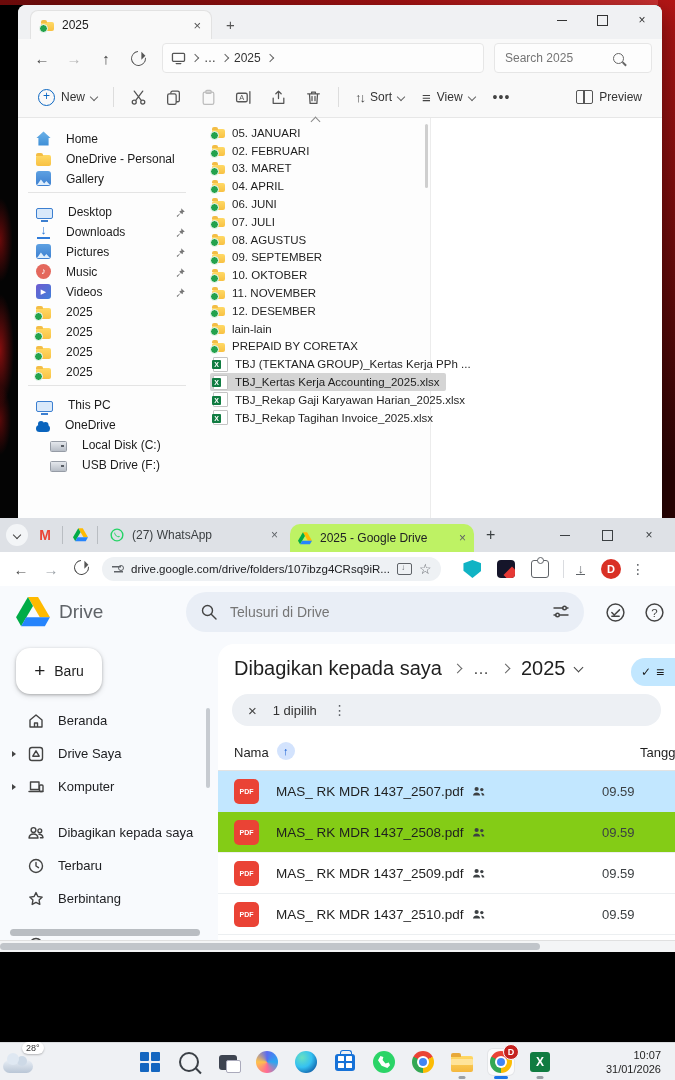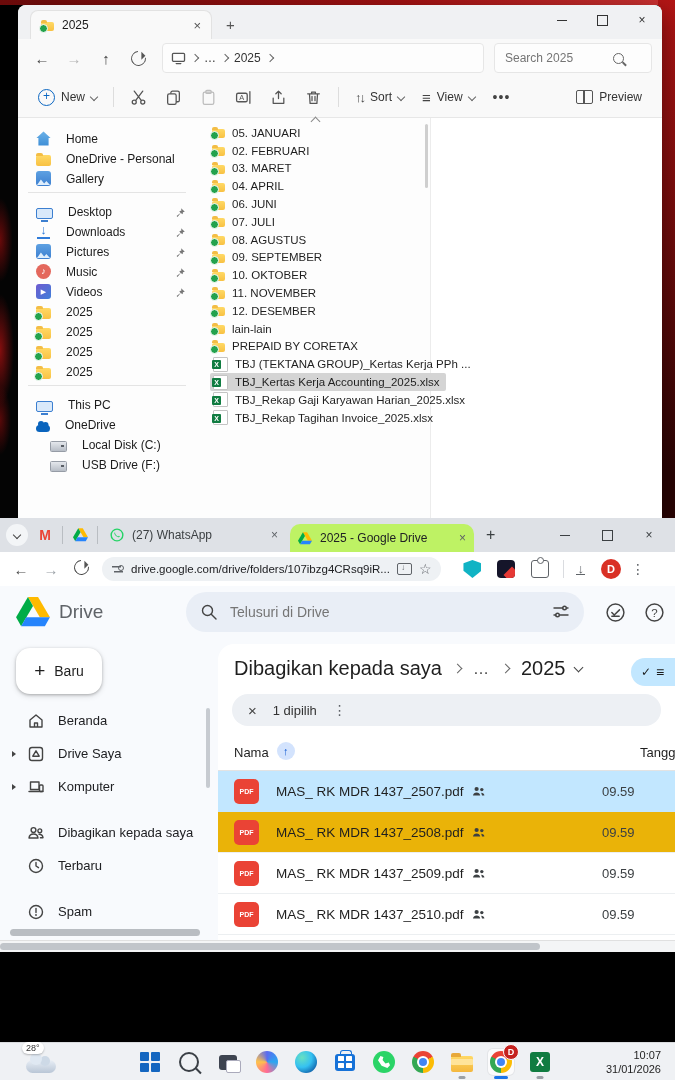"MAS_ RK MDR 1437_2508.pdf" .d-row.hover { background: #eab308 -> #84cc16 }
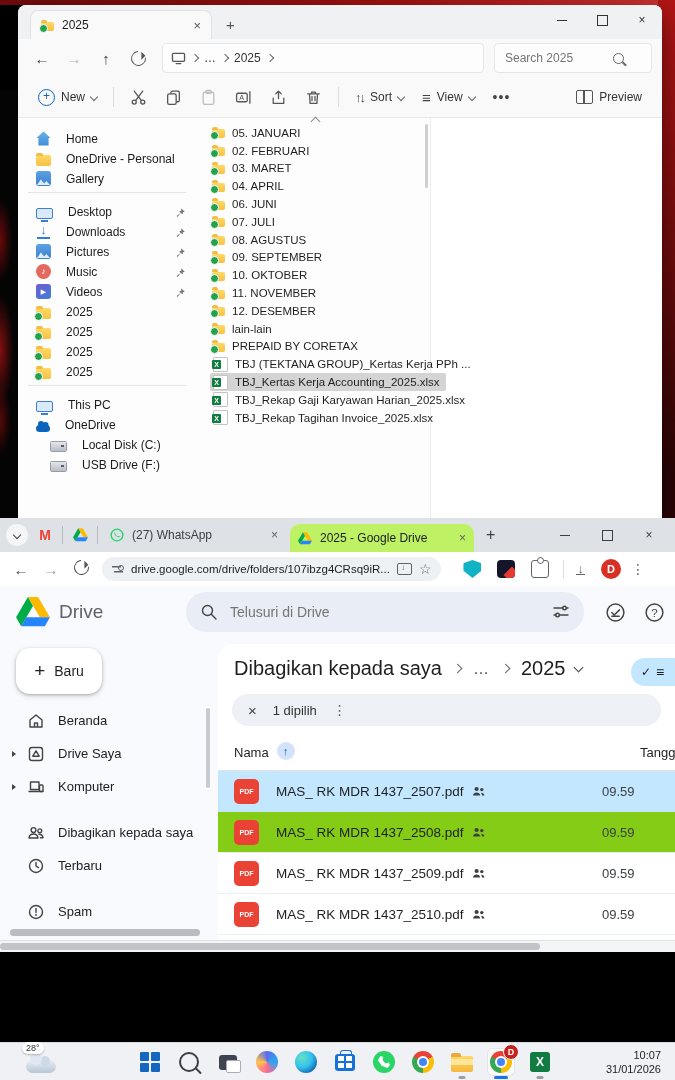"Berbintang" div.ds-item { html: none -> <div> <svg> <path></path> </svg> <span>Berbintang</span> </div> }
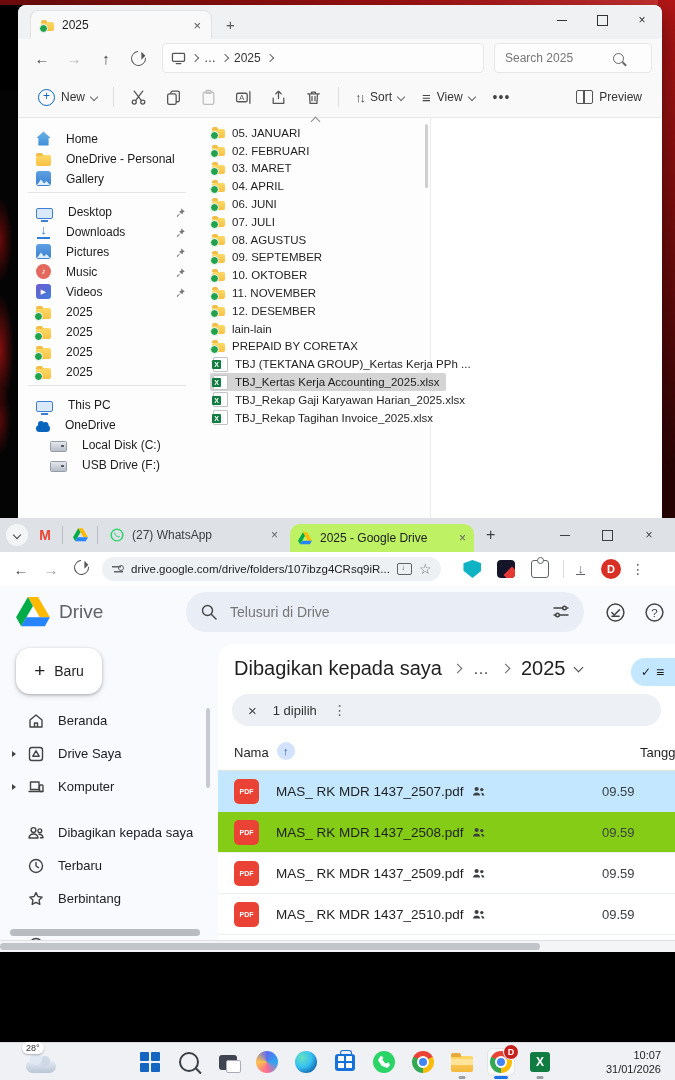"28°" .weather { padding-left: 26px -> 3px }
